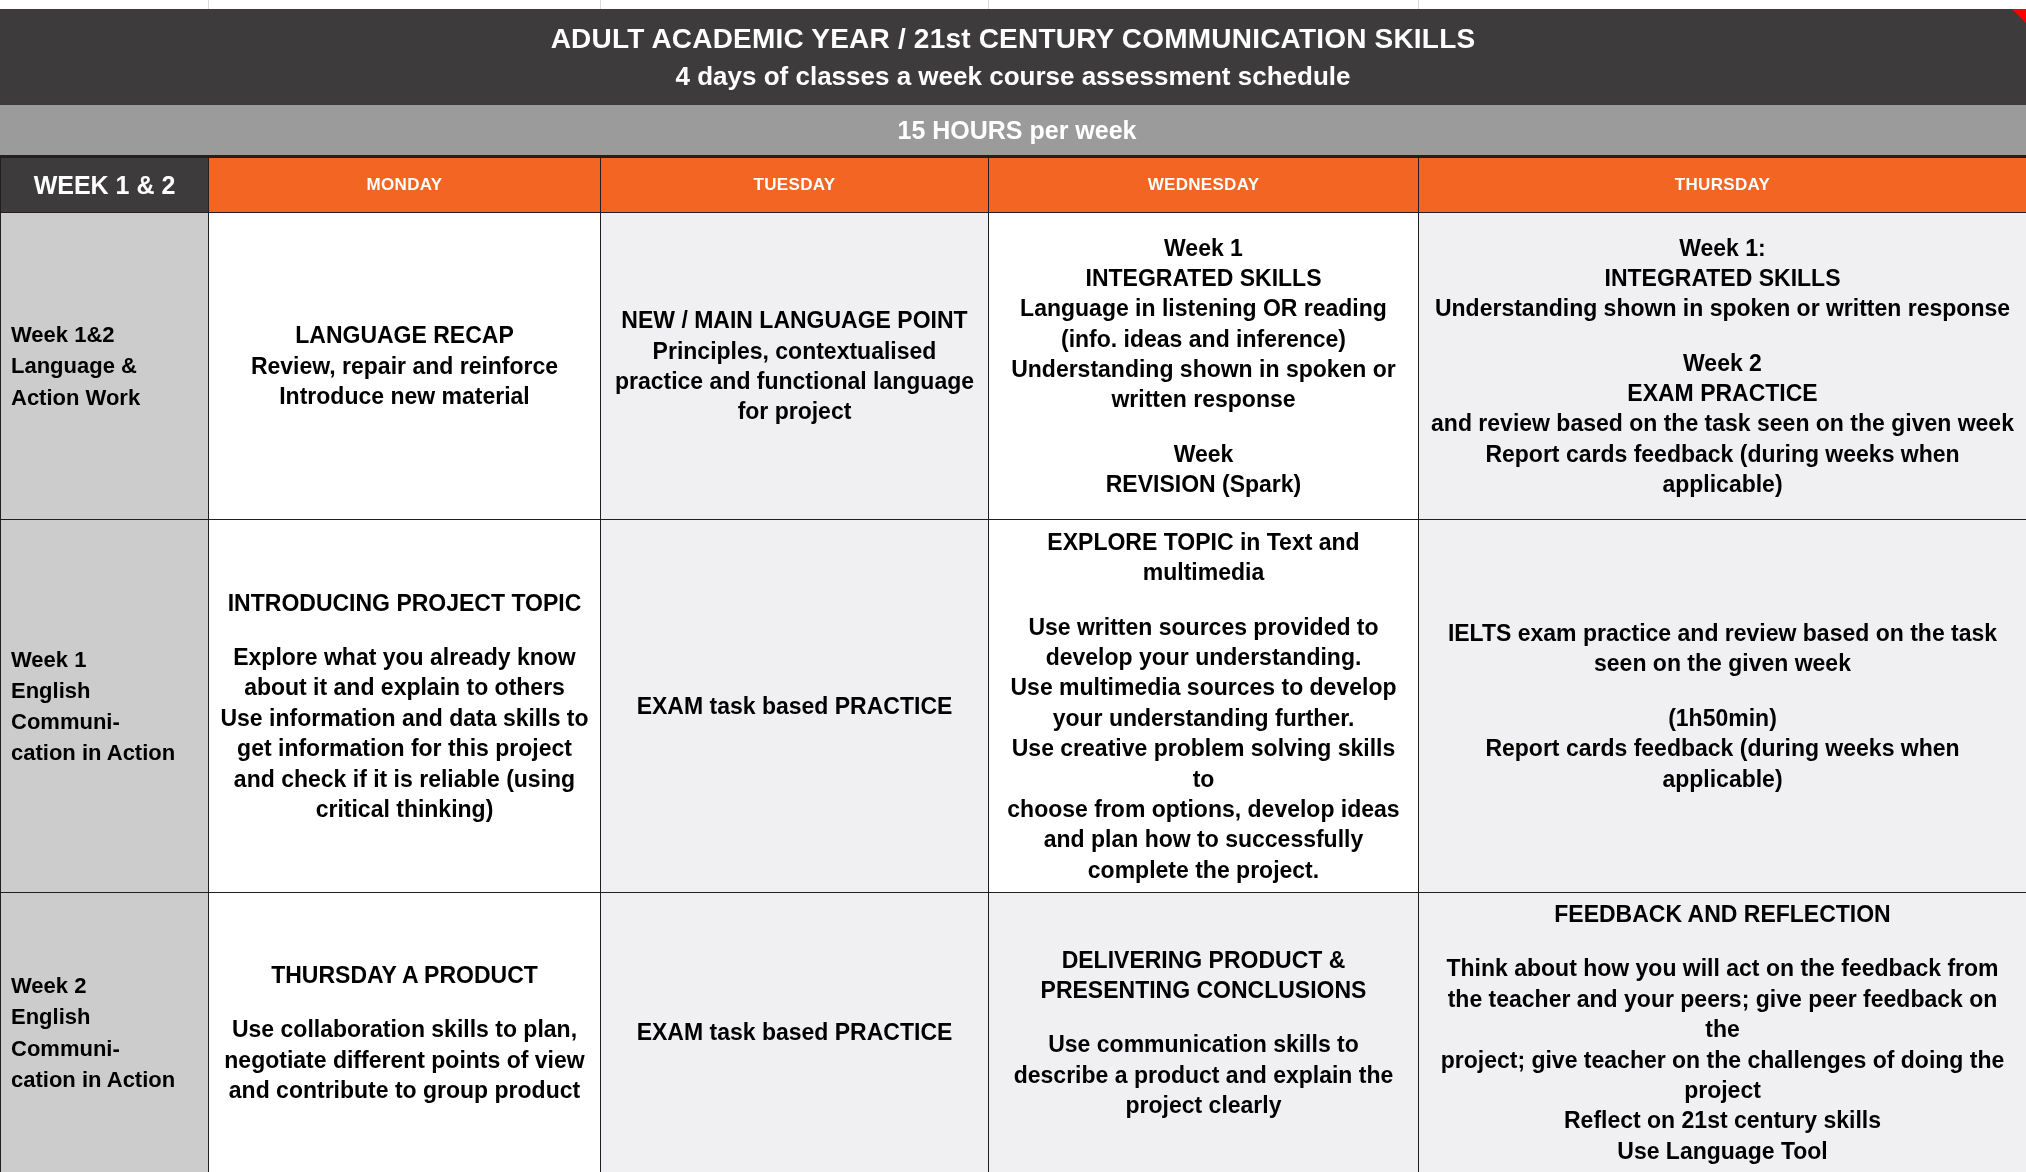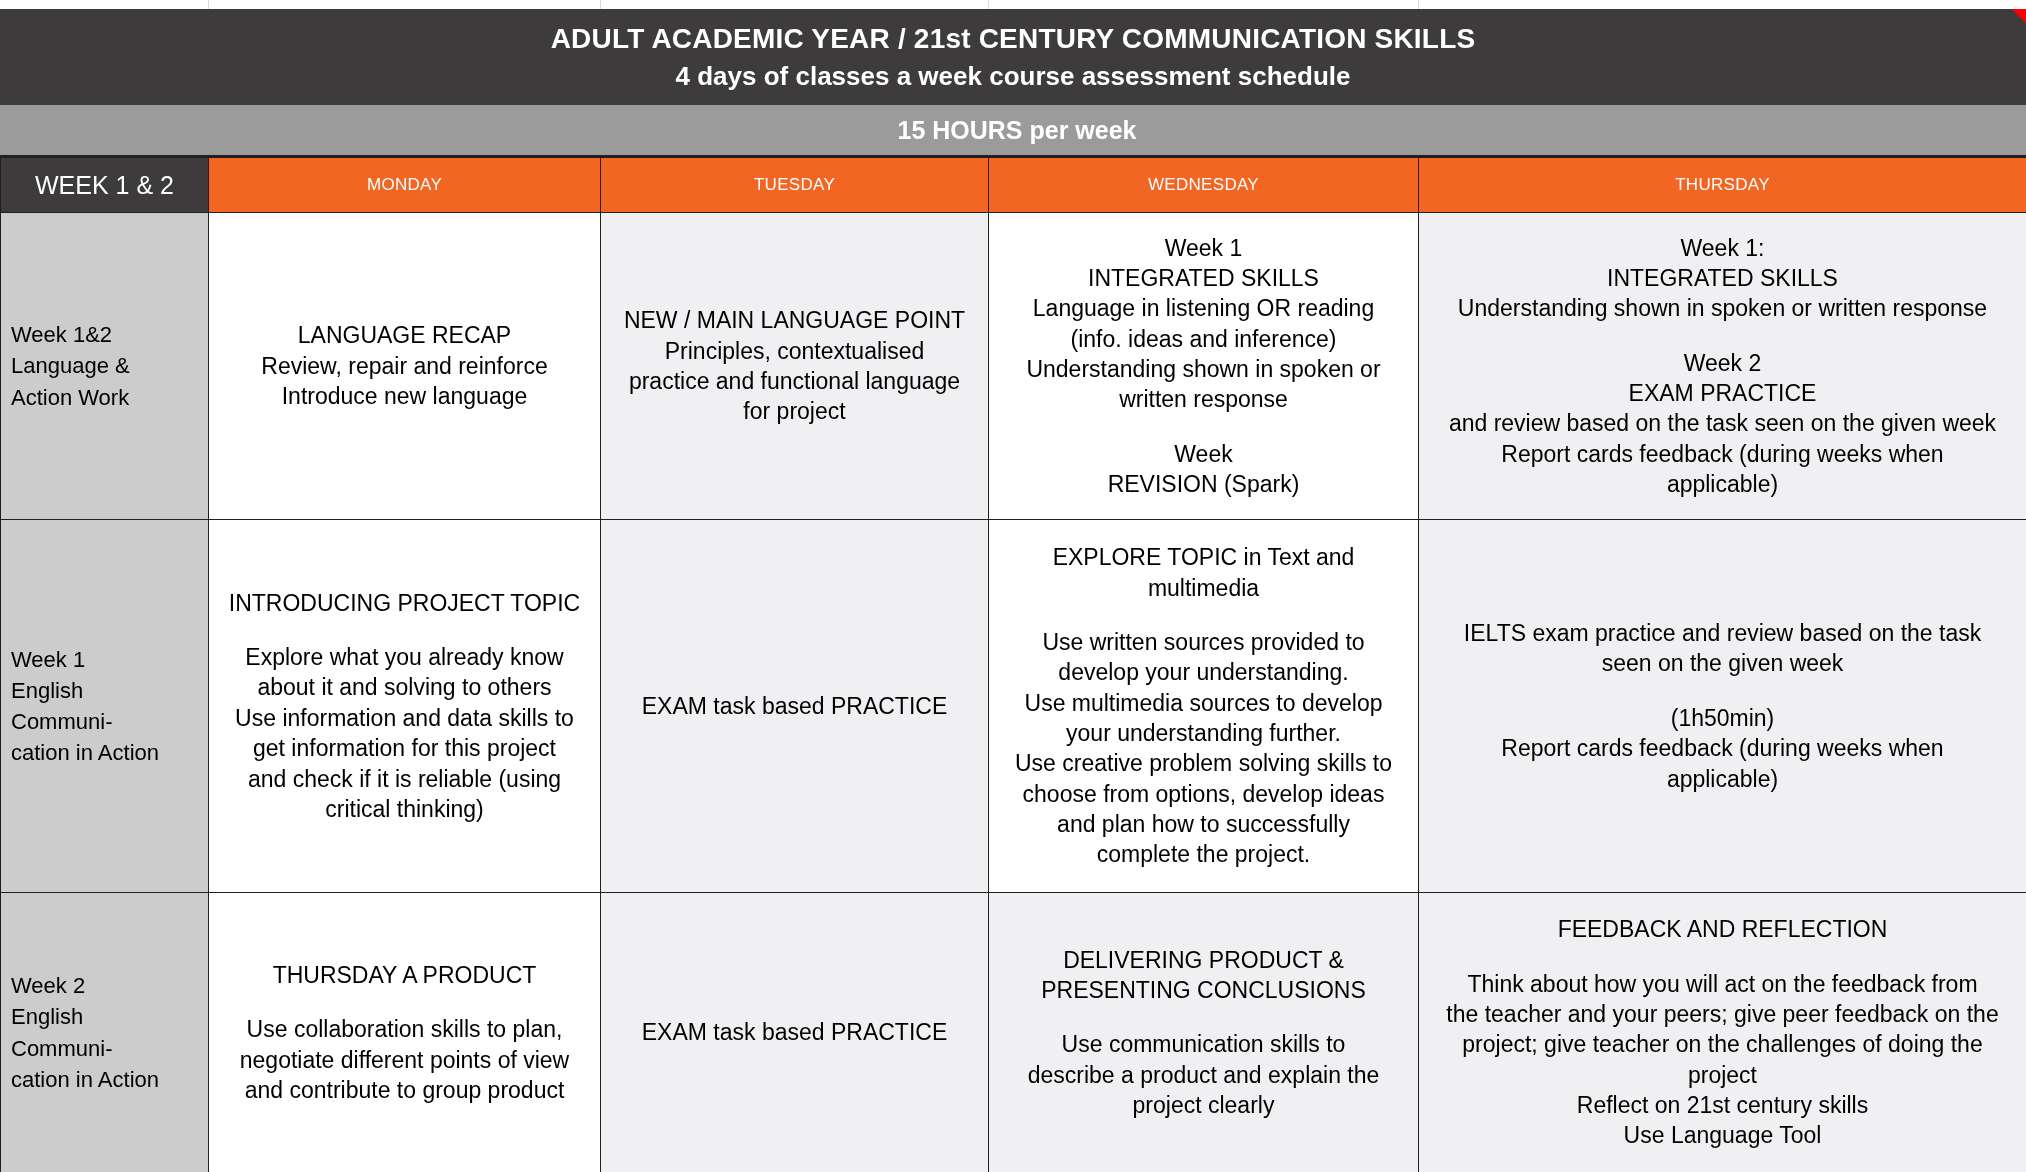"WEEK 1 & 2" .schedule td, .schedule th { font-weight: normal -> bold }
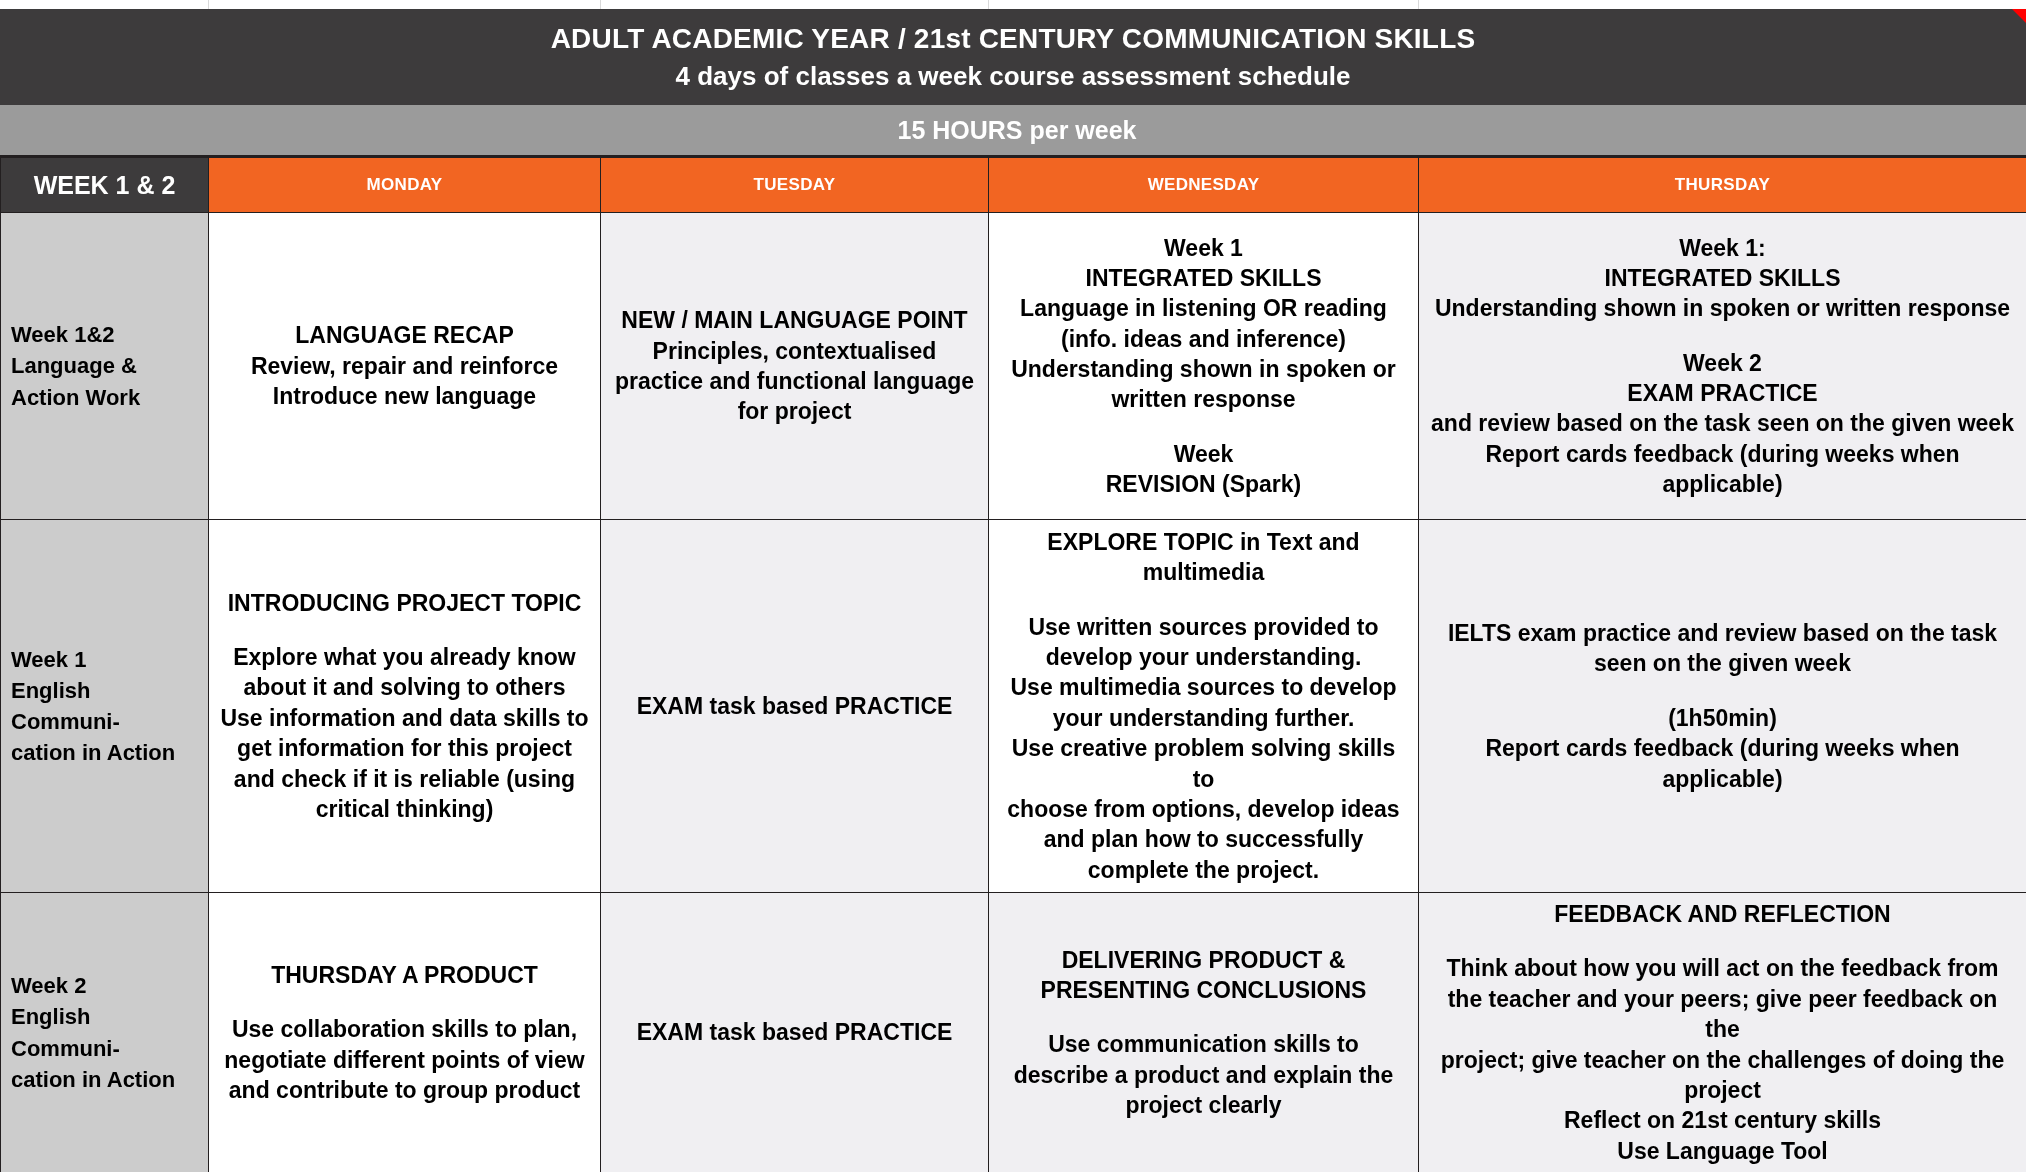"Introduce new language" p { text: language -> material }
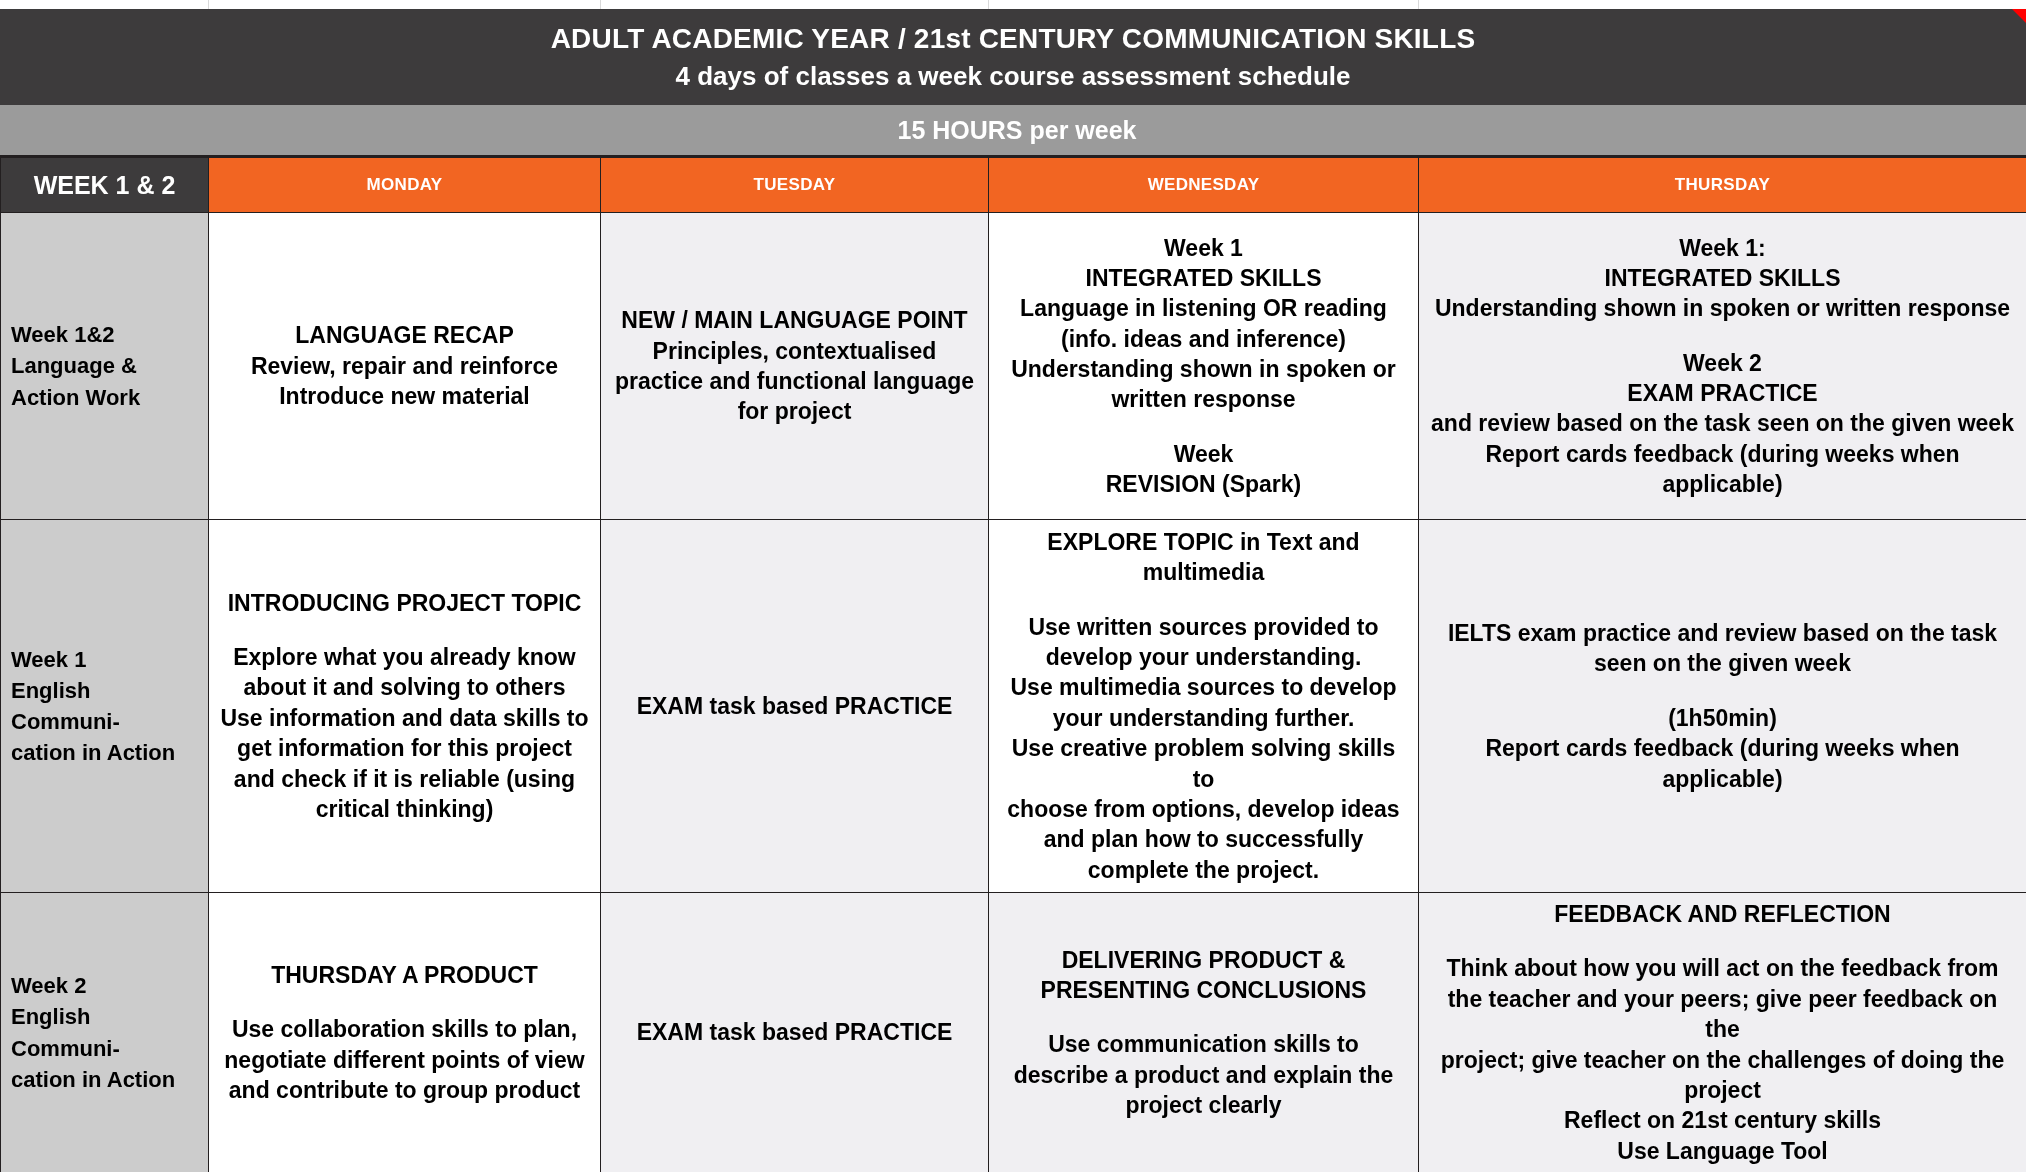"about it and solving to" p { text: solving -> explain }
